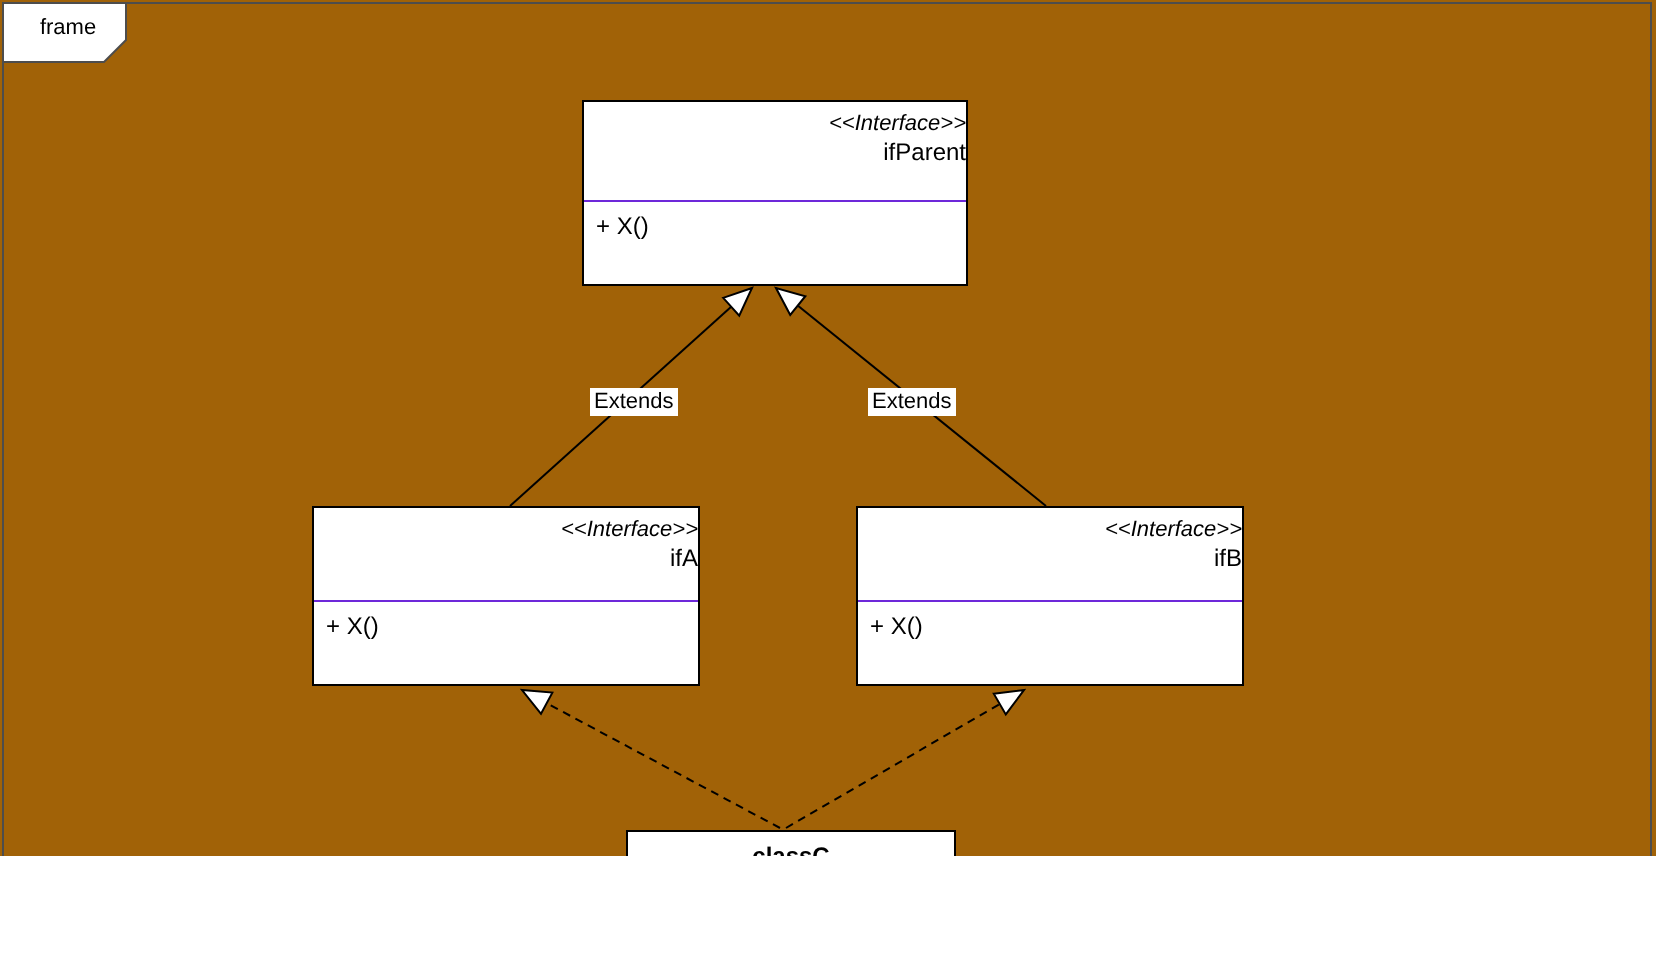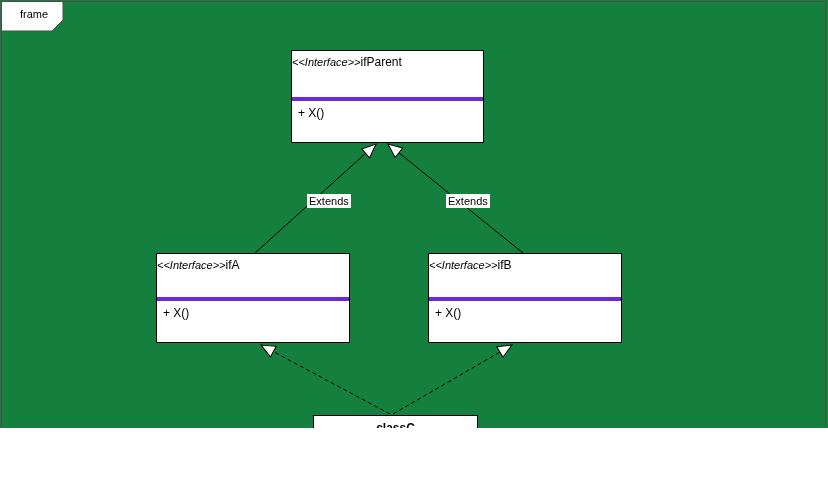"frame" .canvas { background: #15803d -> #a16207 }
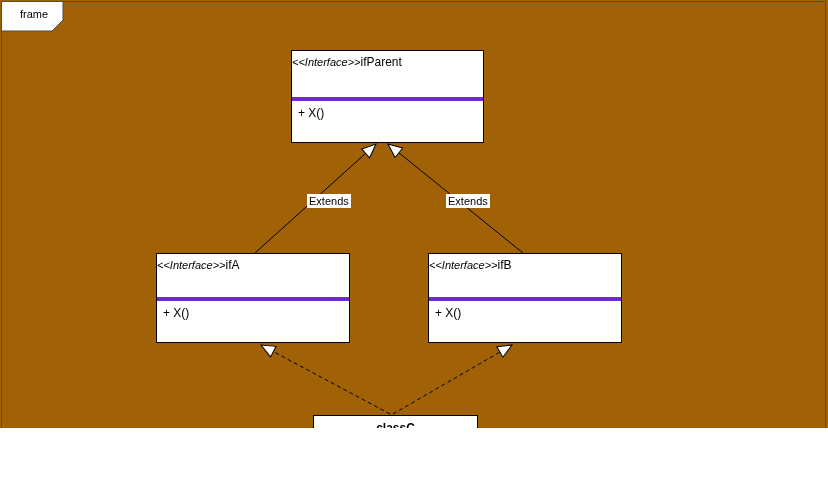"<<Interface>>" .node .head { align-items: flex-start -> flex-end; border-bottom: 4px solid #6d28d9 -> 1px solid #6d28d9; flex-direction: row -> column }
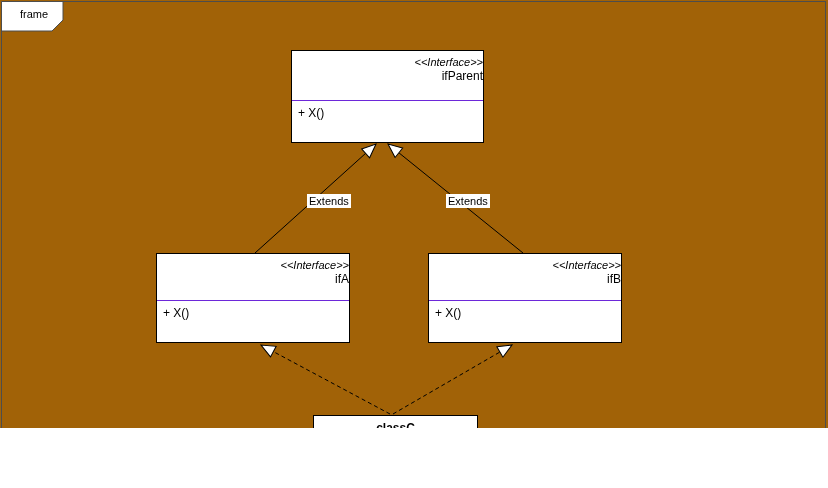"Extends" .edge-label { margin-left: 12px -> none }
